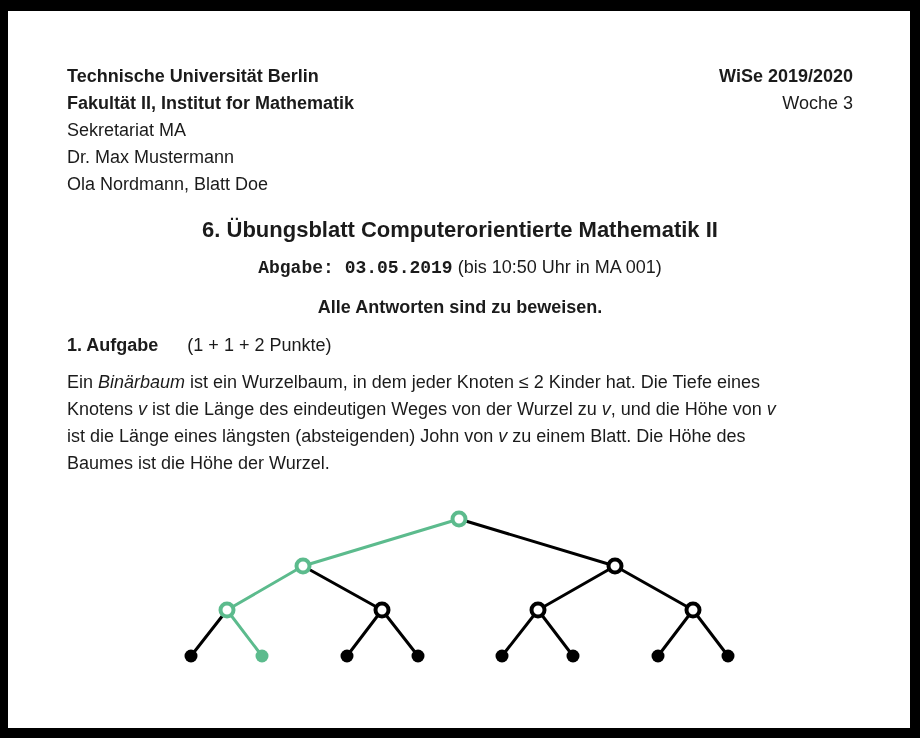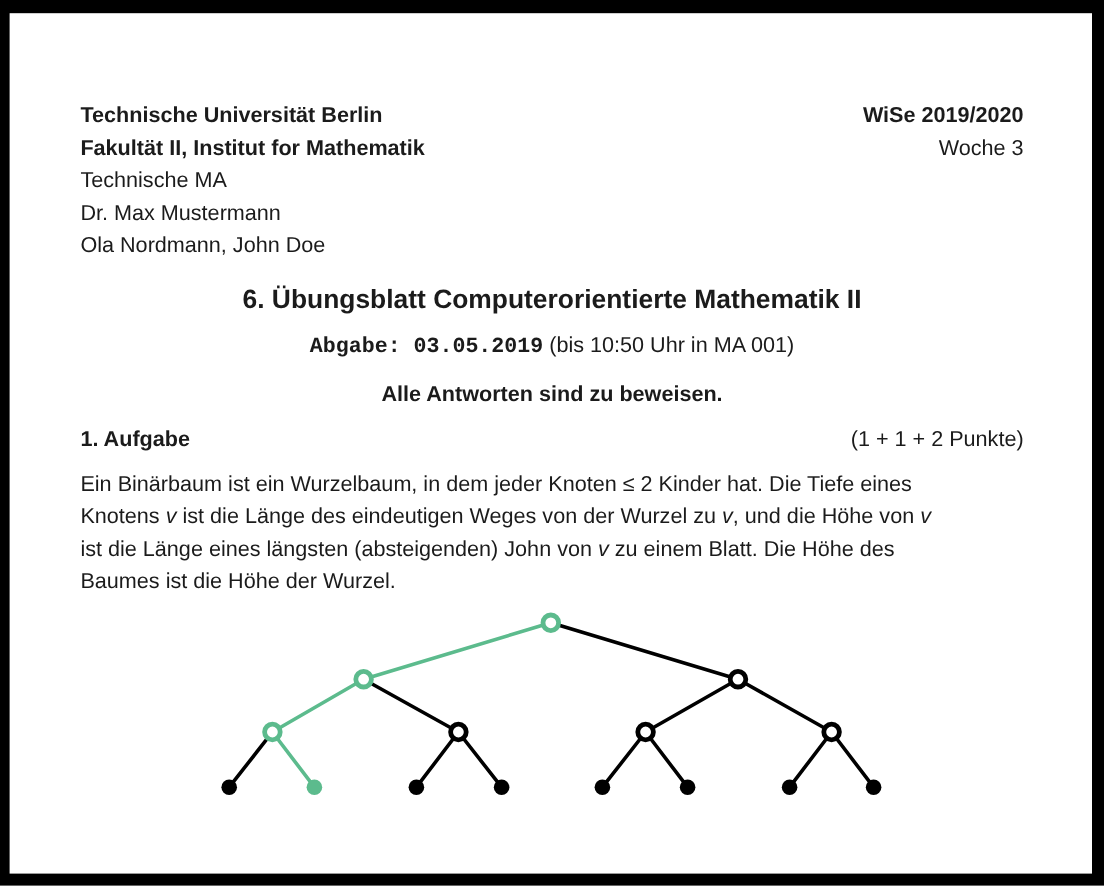"Technische Universität Berlin" .paper { padding: 72px 57px 0 59px -> 52px 57px 0 59px }
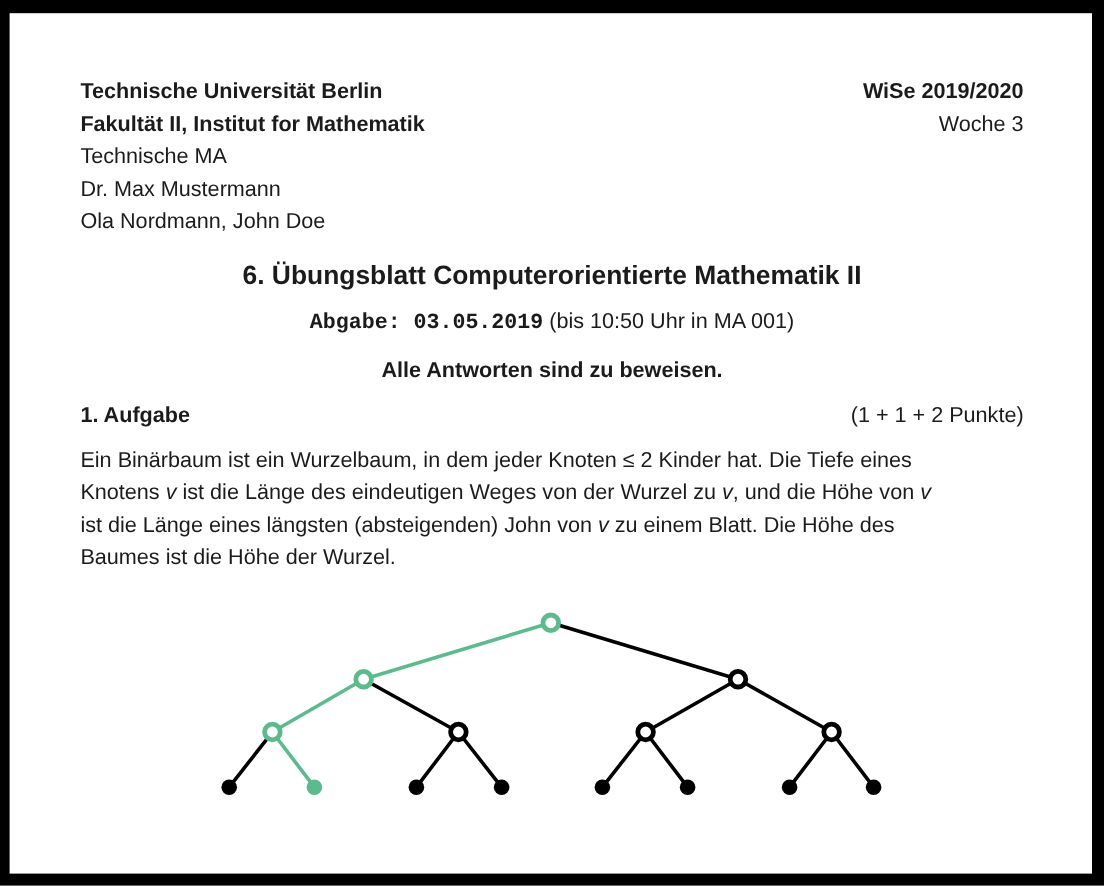"Technische MA" div { text: Technische -> Sekretariat }
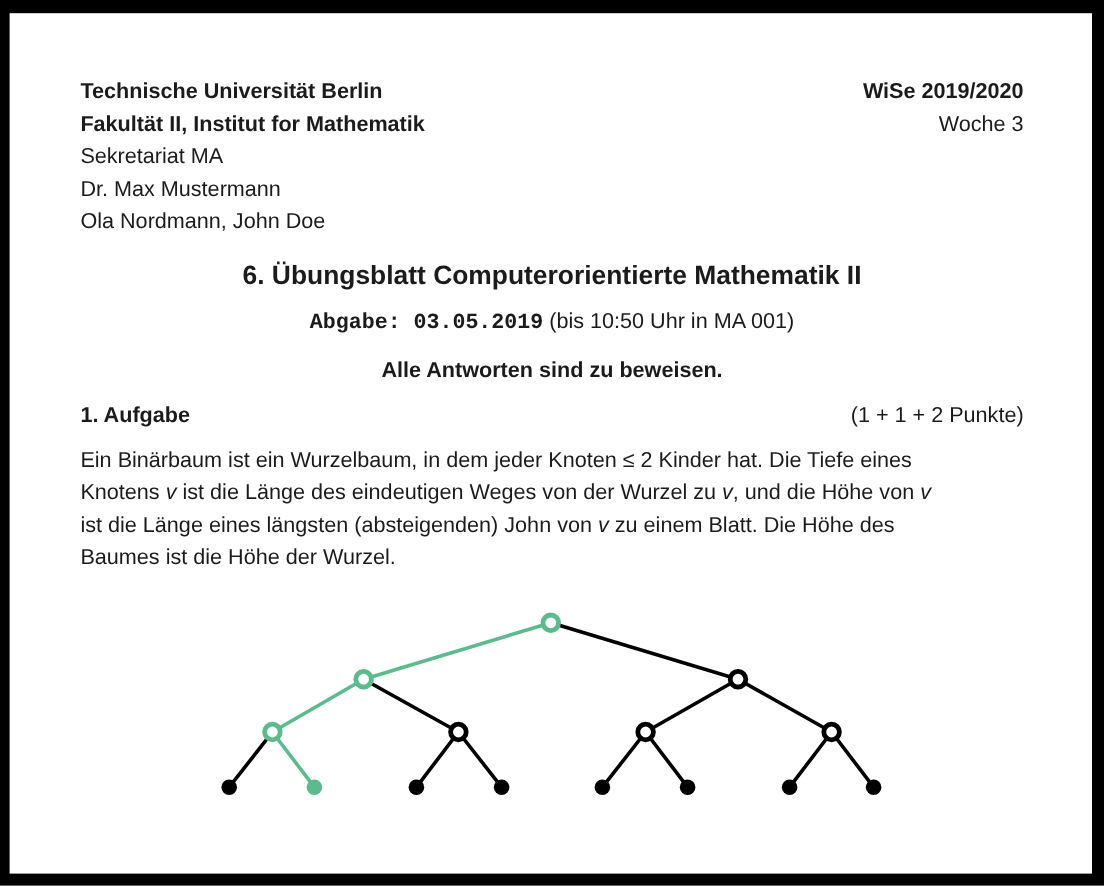"Ola Nordmann, John Doe" div { text: John -> Blatt }
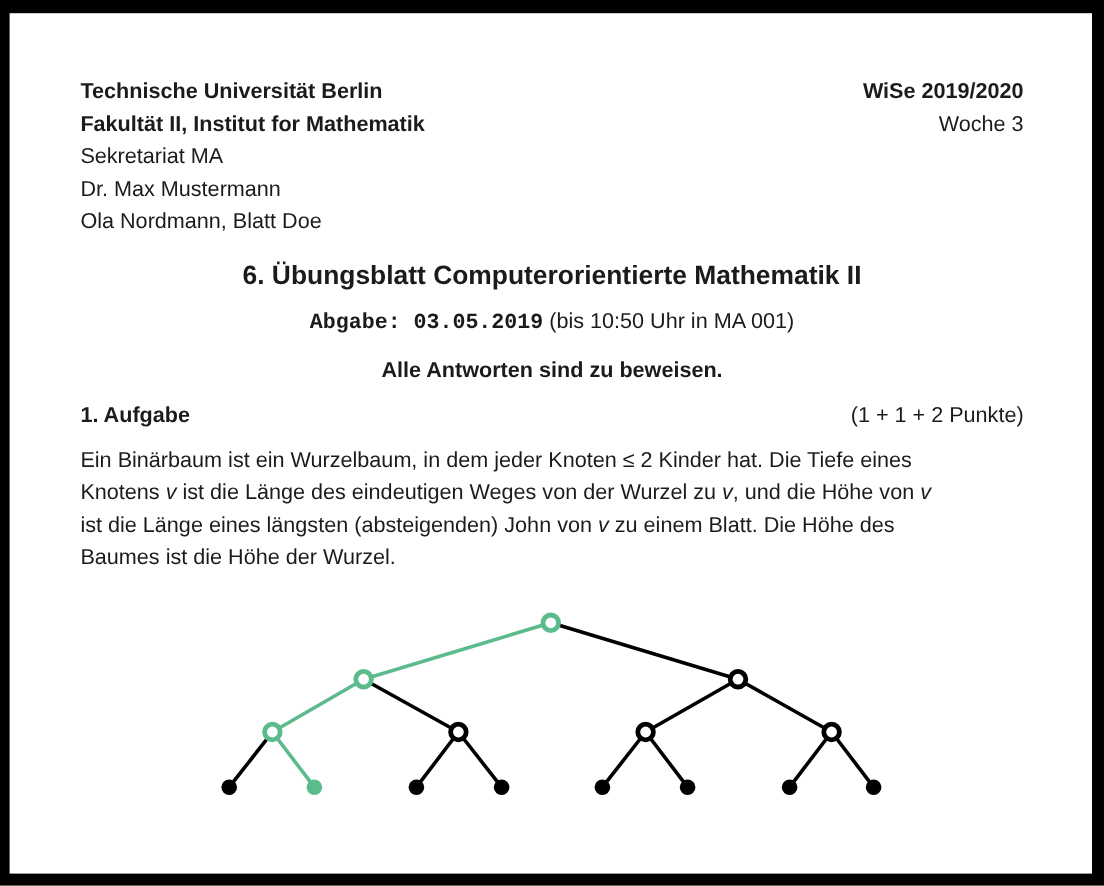"1. Aufgabe" .task-row { justify-content: space-between -> none }
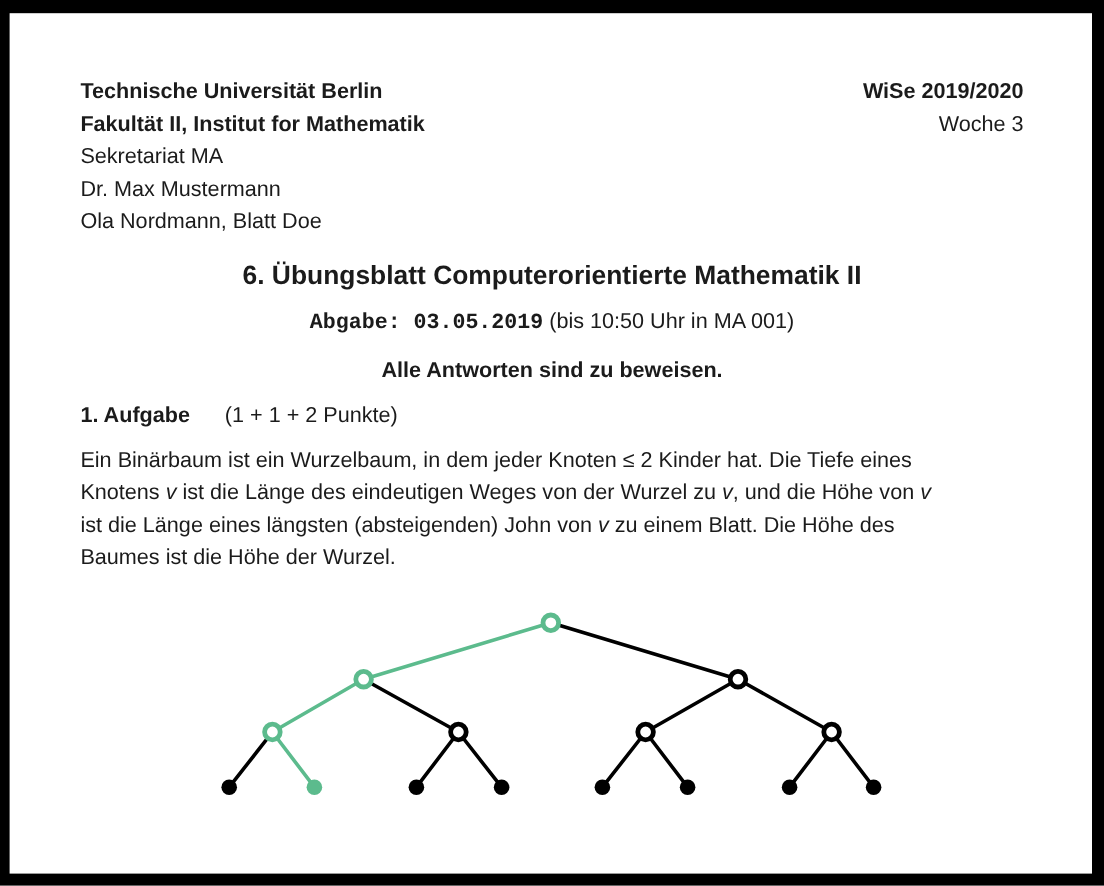"Binärbaum" span { font-style: none -> italic }
